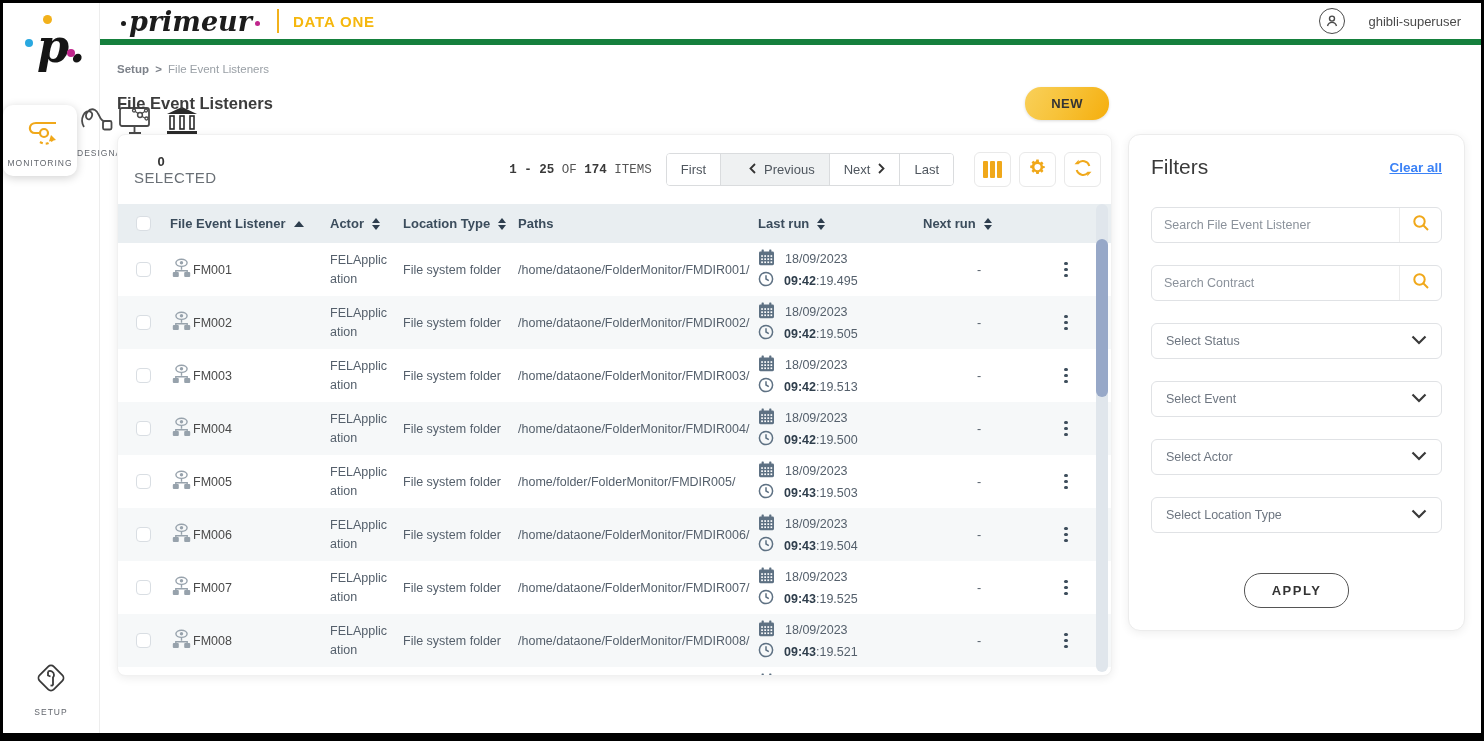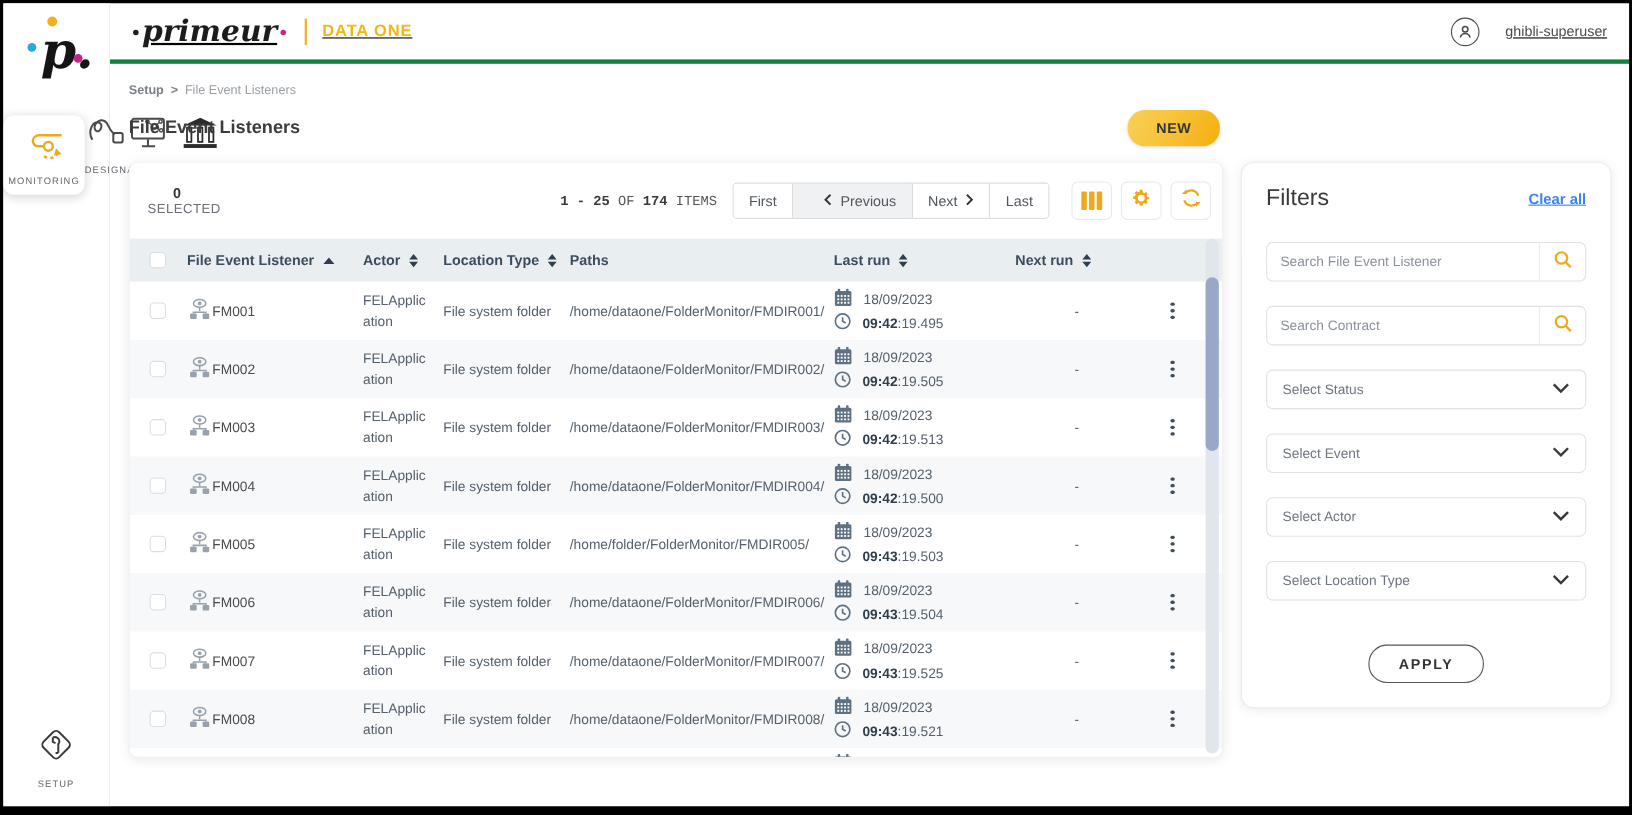"primeur" .topbar { border-bottom: 4px solid #15803d -> 6px solid #15803d; height: 55px -> 42px; text-decoration: underline -> none }
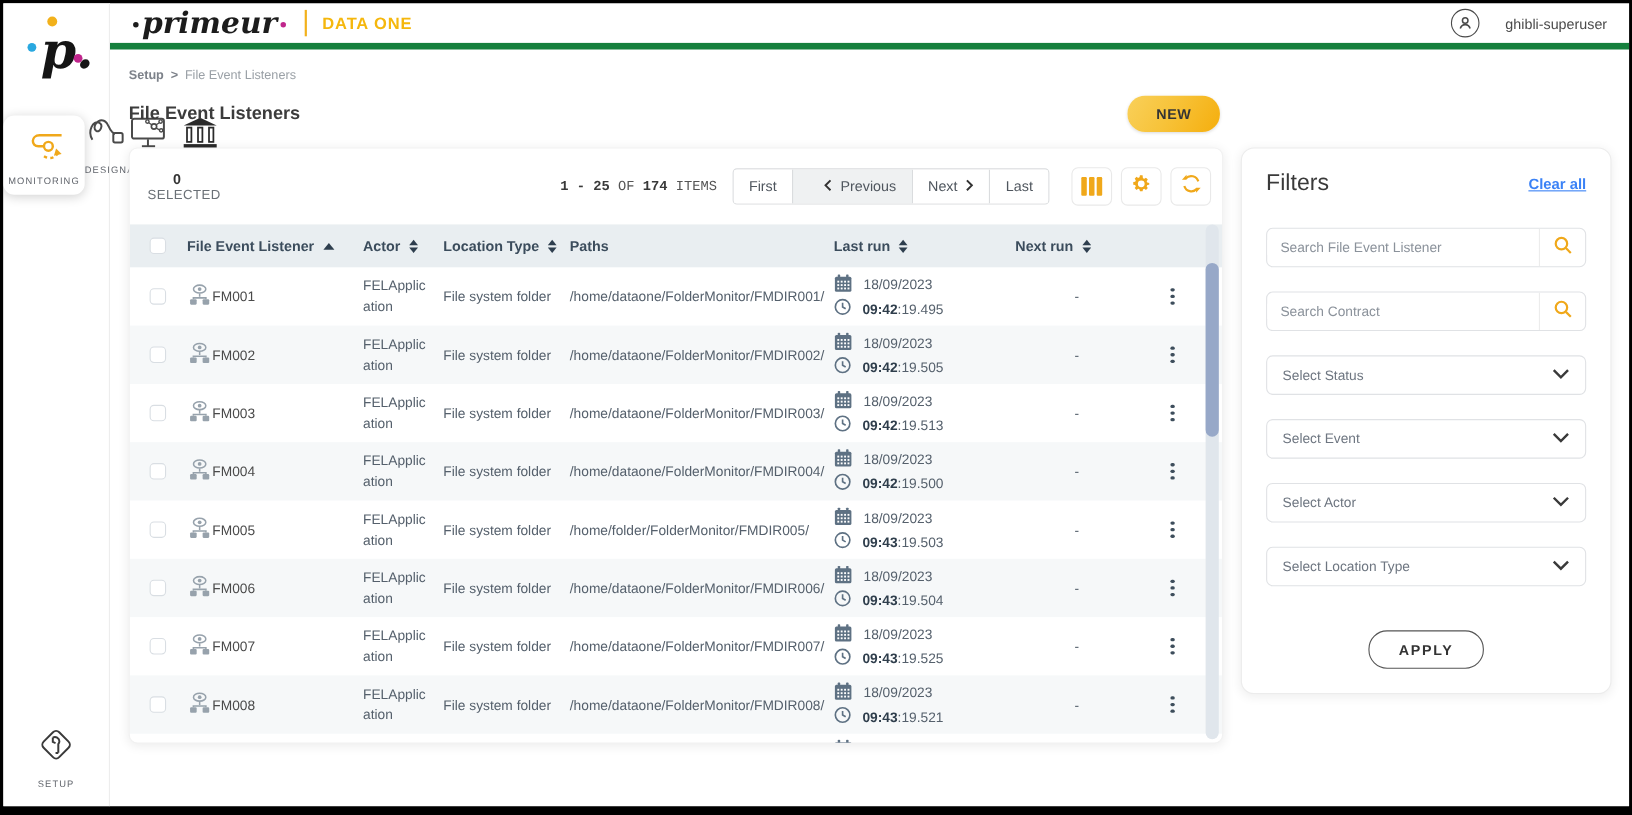"SELECTED" .sel-label { font-size: 12px -> 15px }
